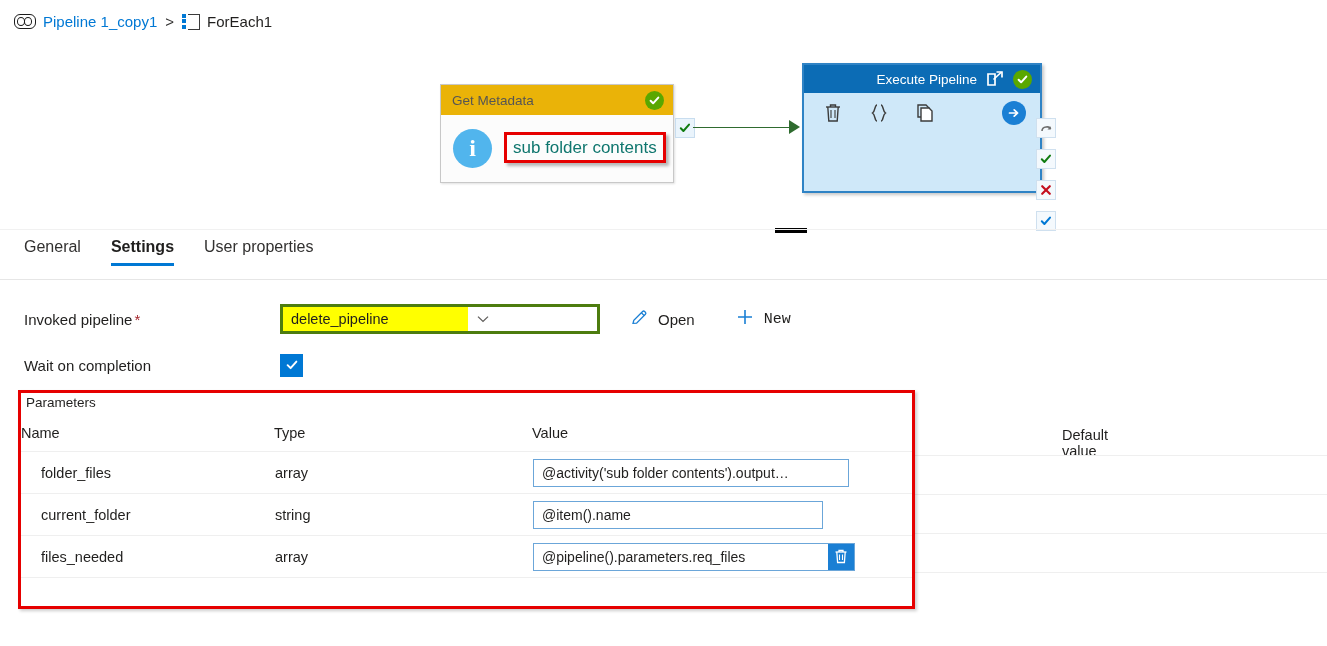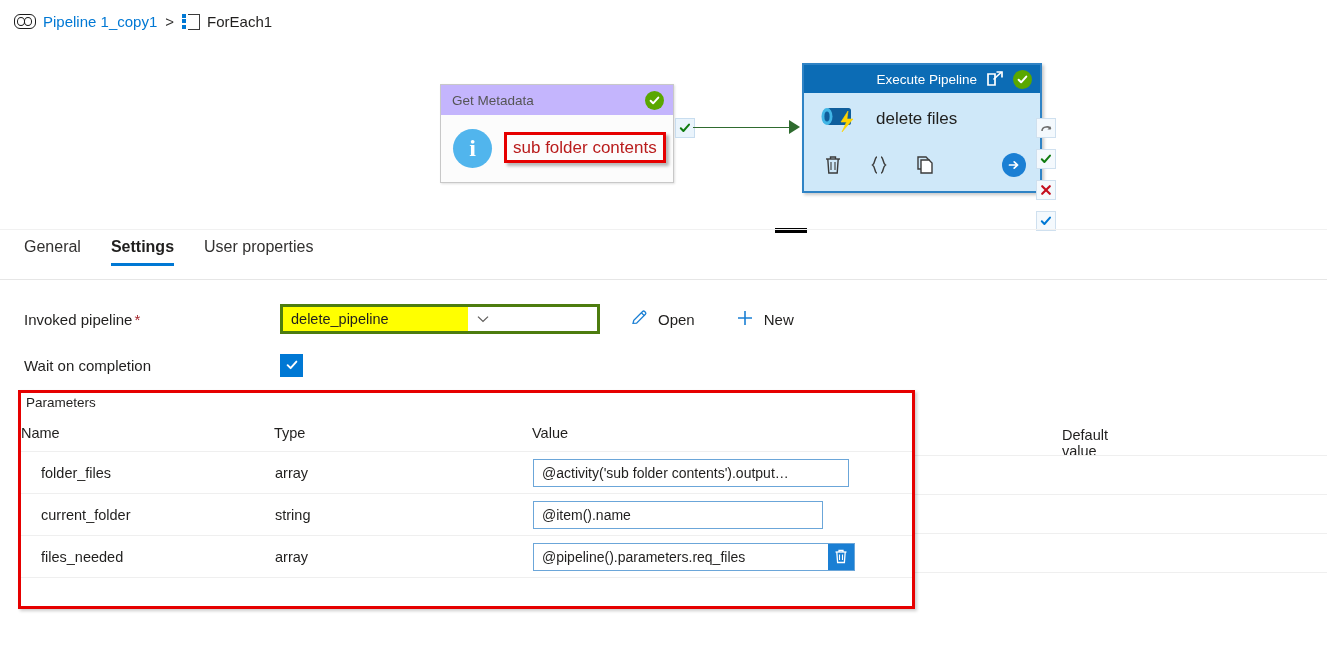"Get Metadata" .gm-header { background: #c4b5fd -> #eab308 }
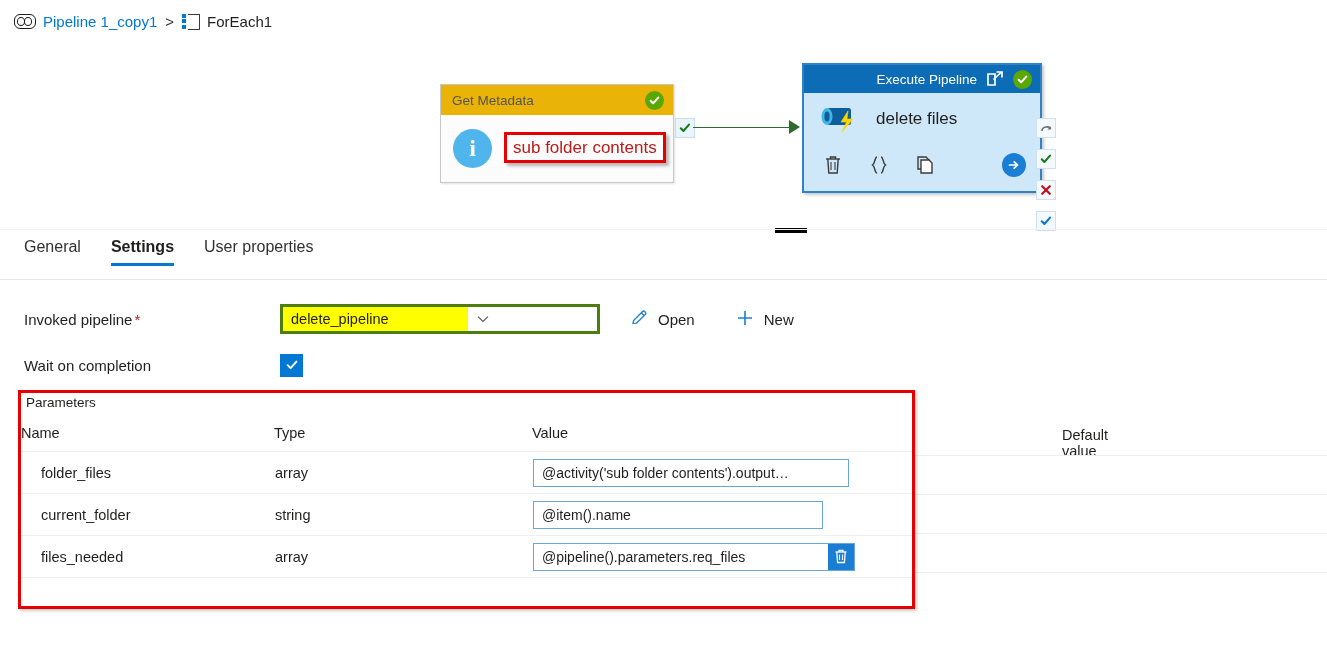"delete files" div.ep-body { html: <div> <span> <svg> <rect></rect> <ellipse></ellipse> <ellipse></ellipse> <path></path> </svg> </span> <span>delete files</span> </div> -> none }
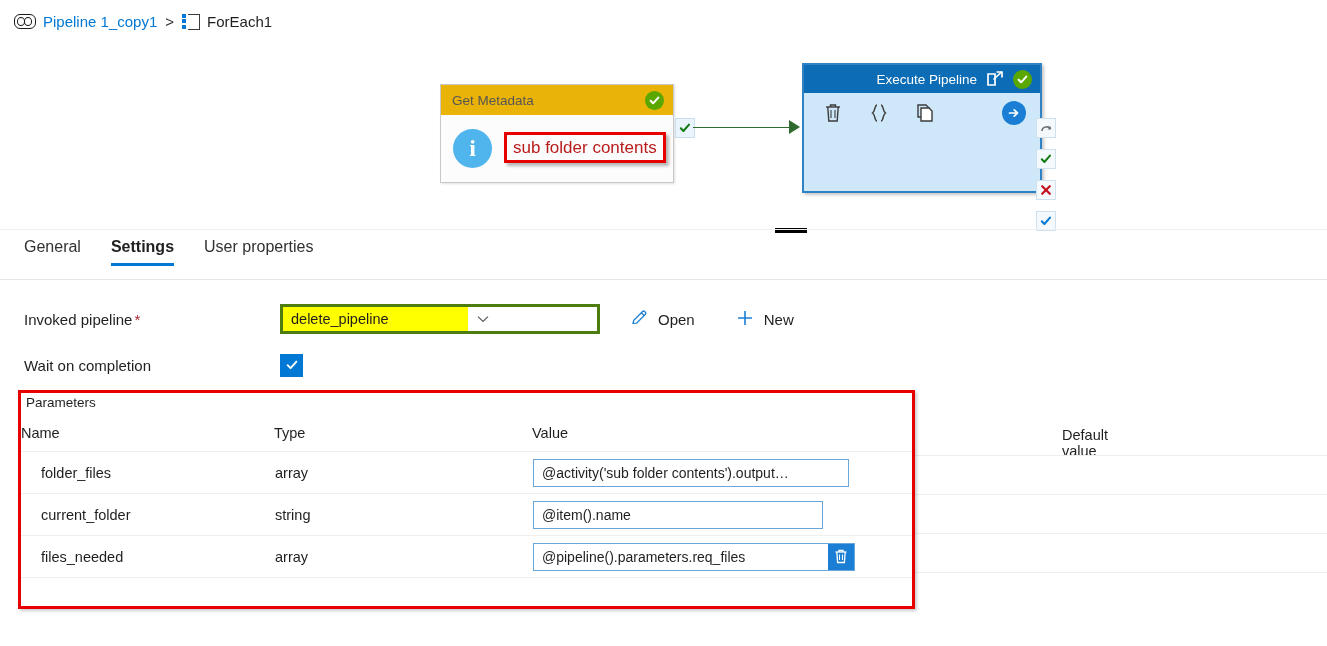"sub folder contents" .gm-name { color: #b91c1c -> #0f766e }
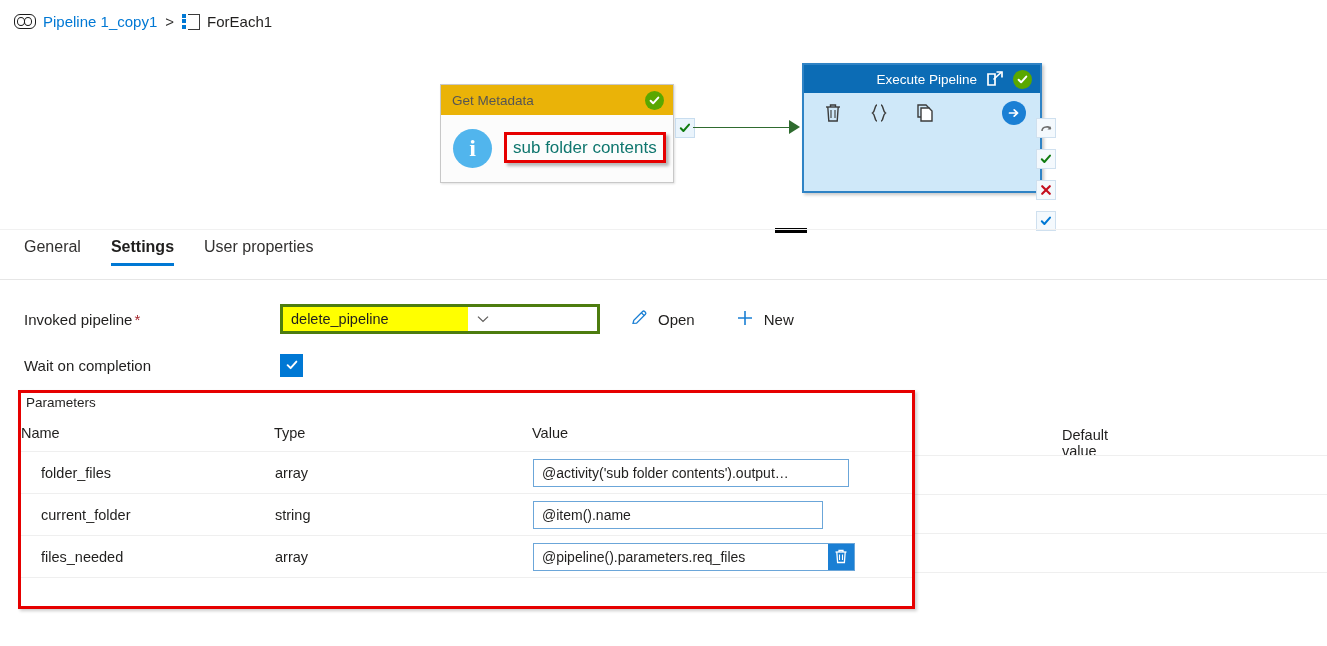"New" .link-btn.new { font-family: none -> Liberation Mono, monospace }
